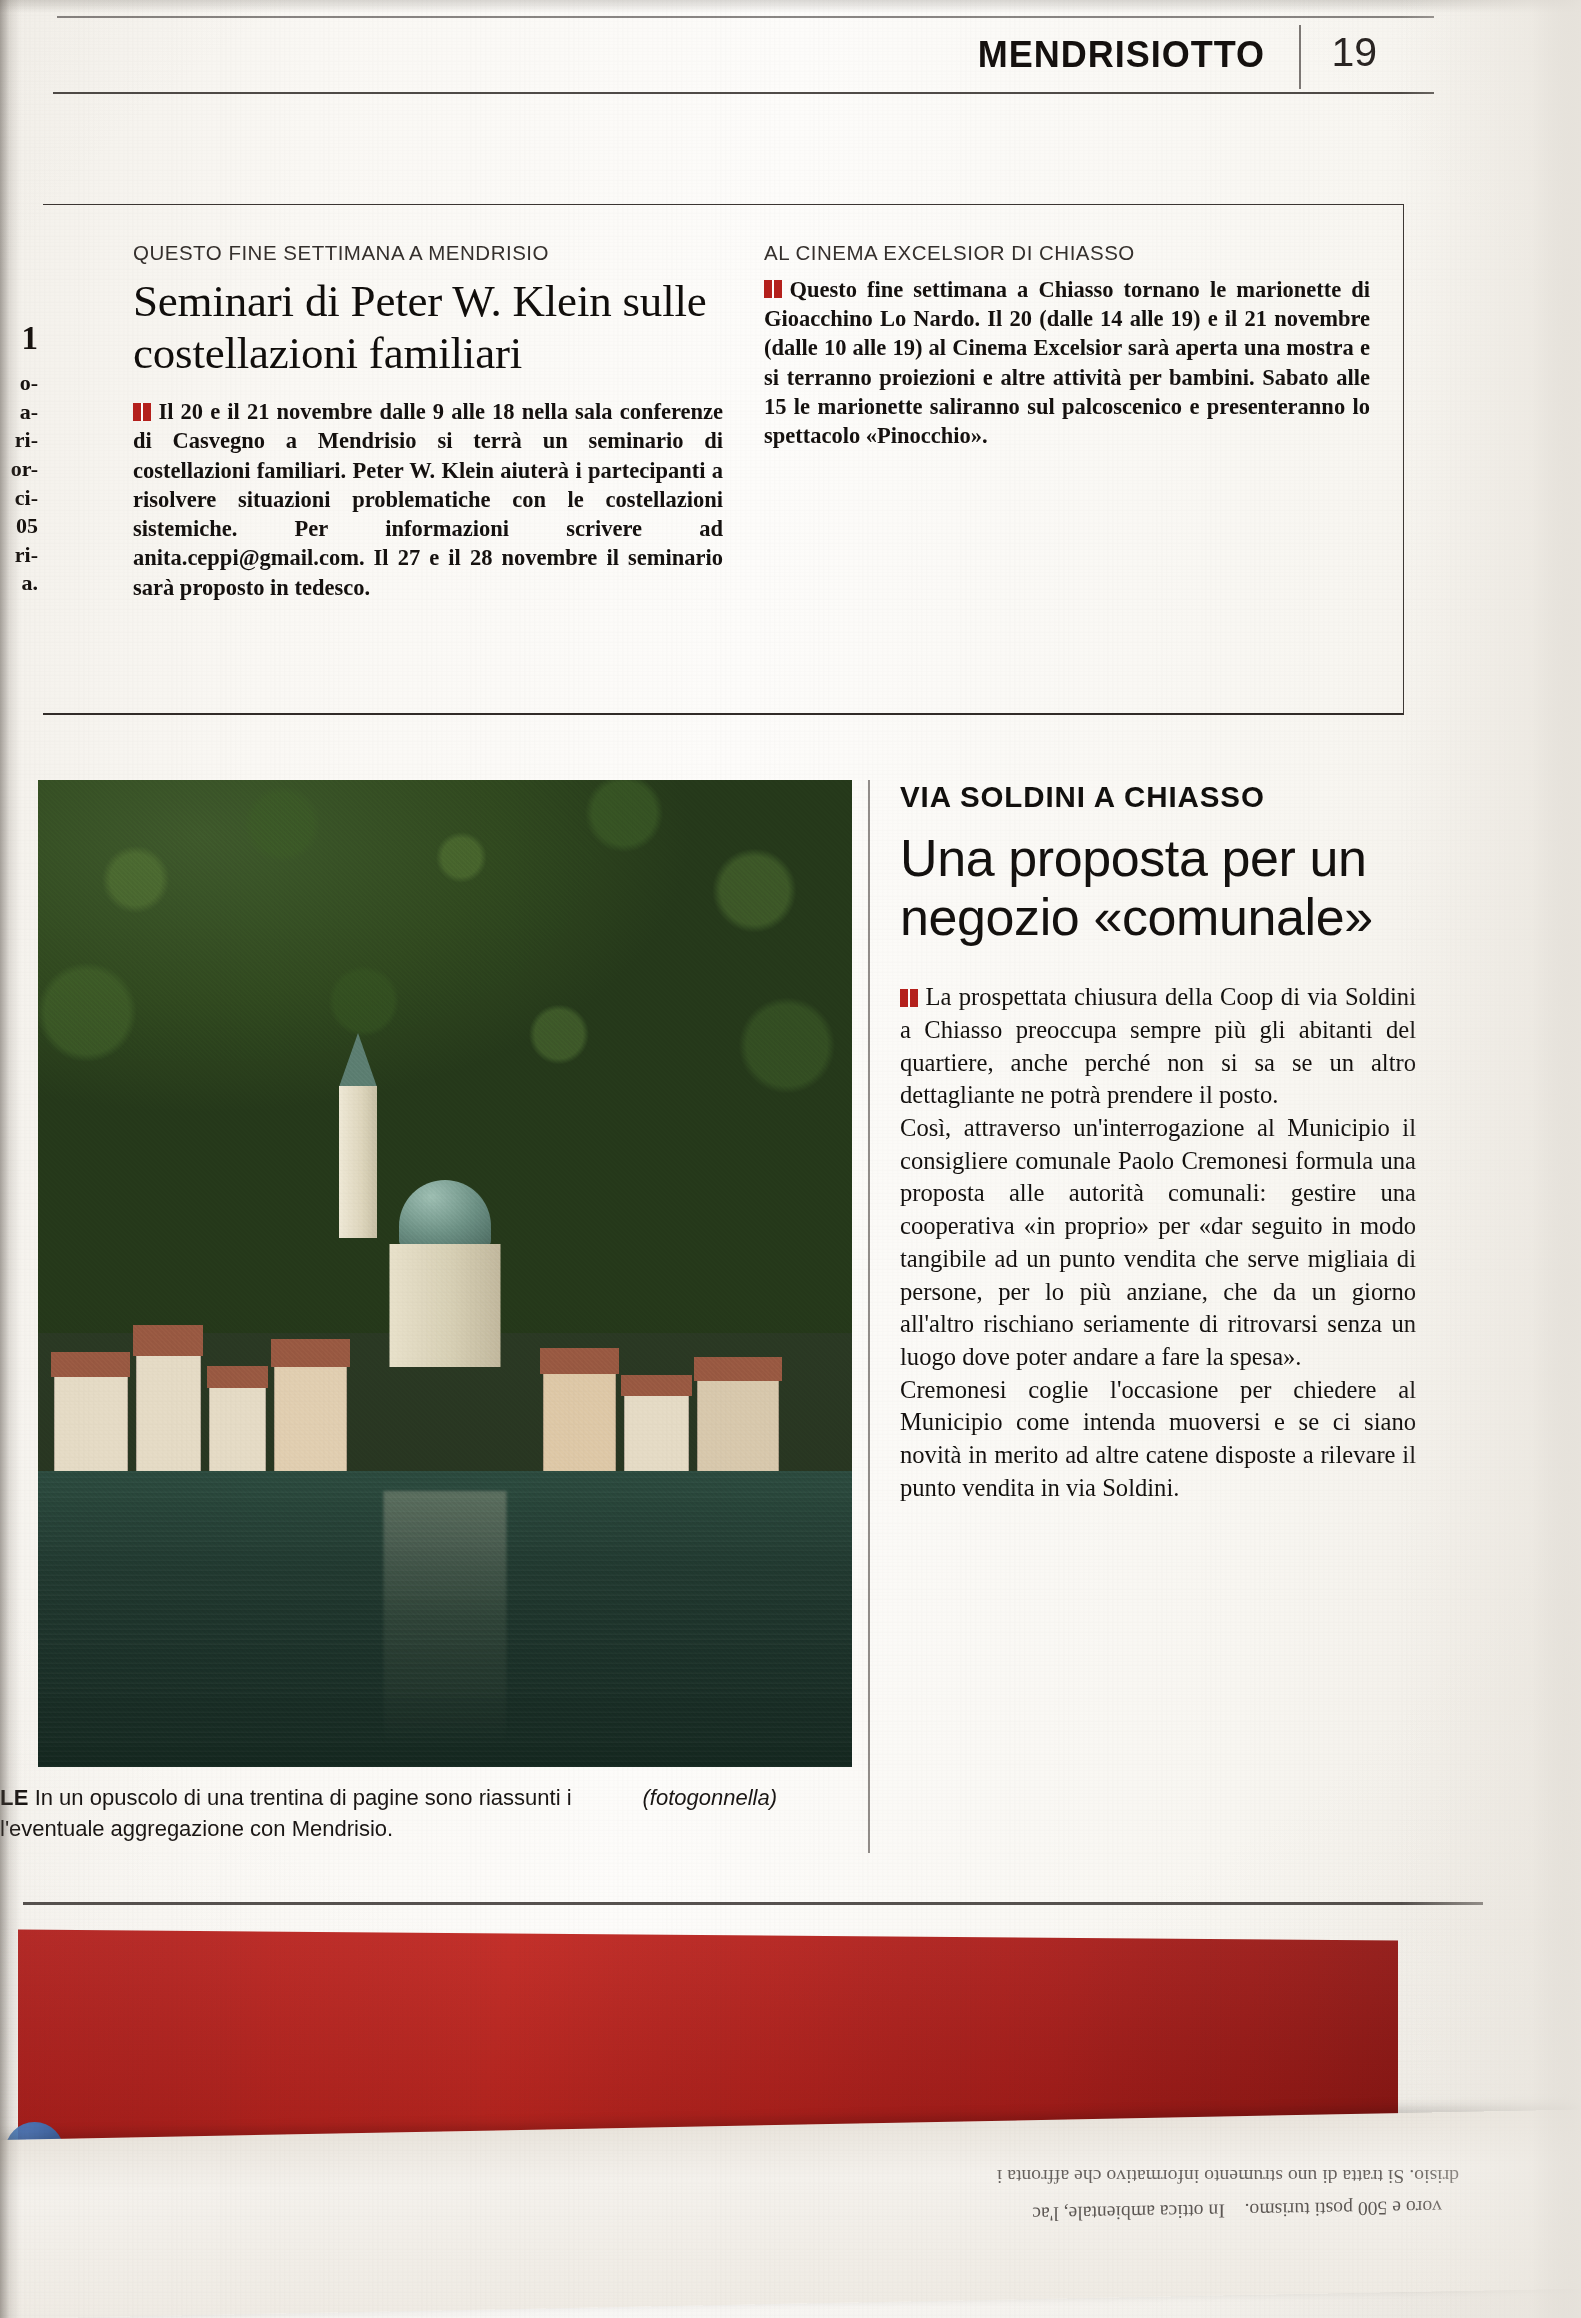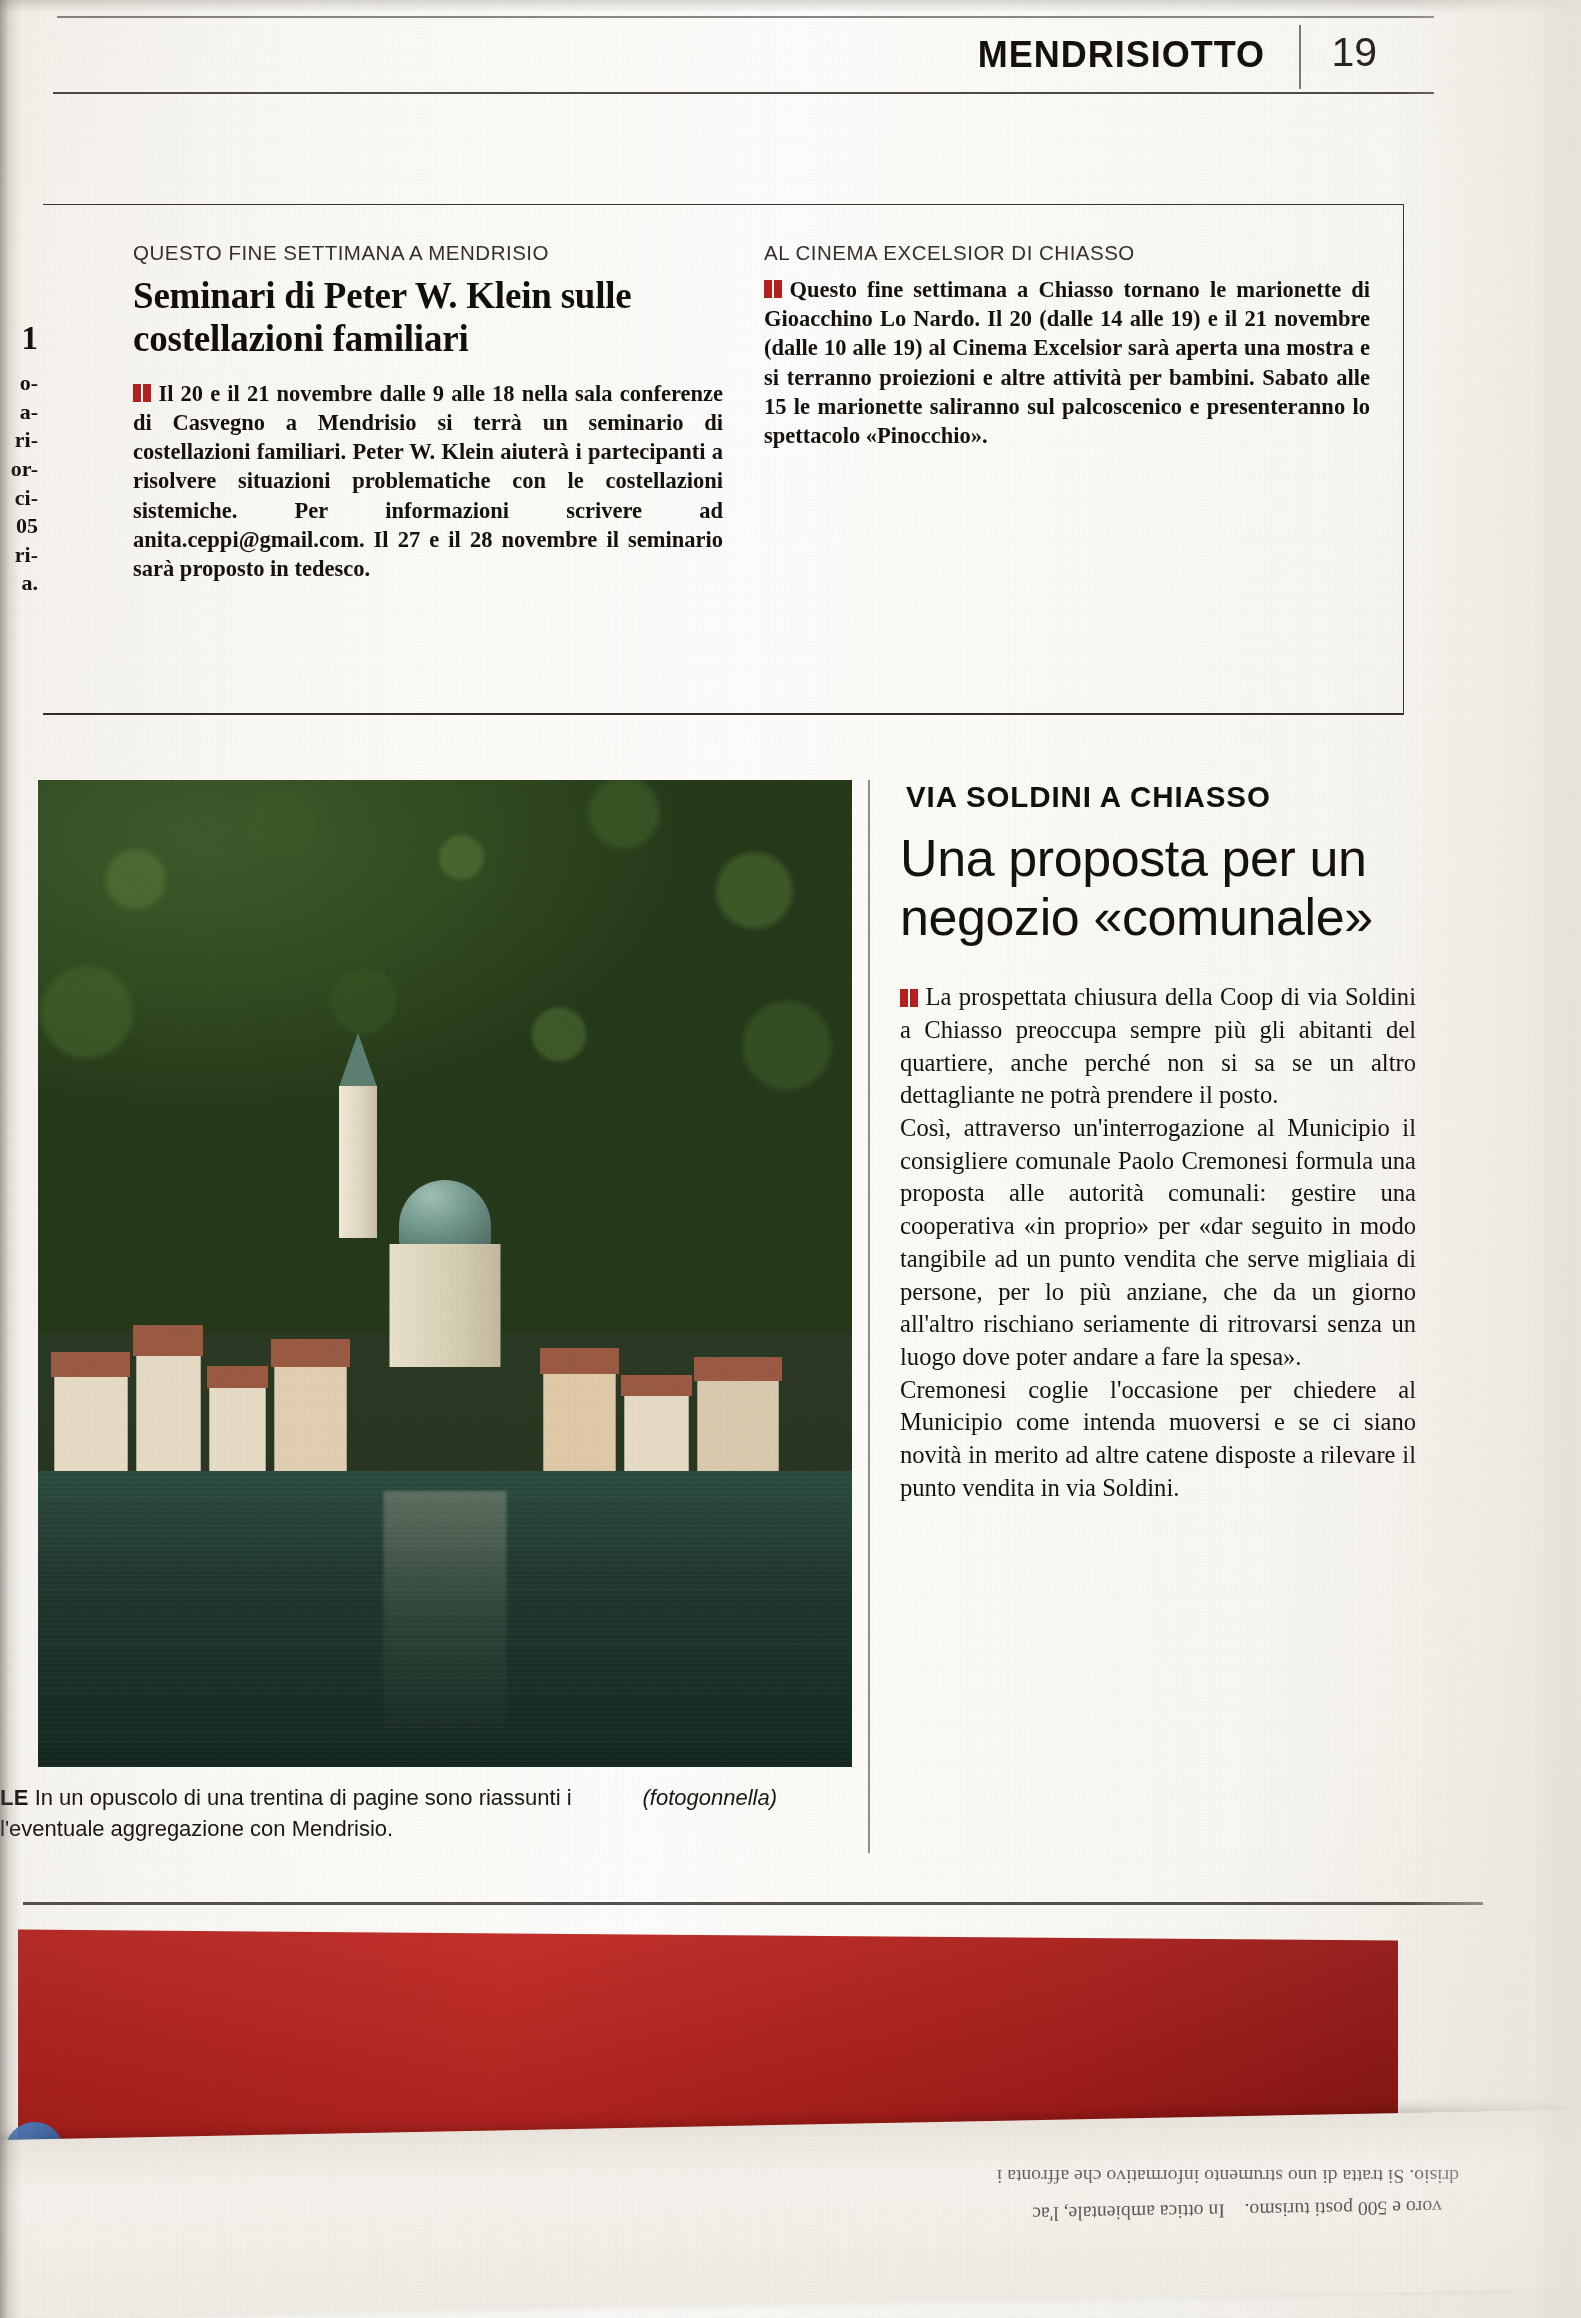"Seminari di Peter W. Klein" .brief-head { font-size: 37px -> 45px; font-weight: 700 -> 400 }
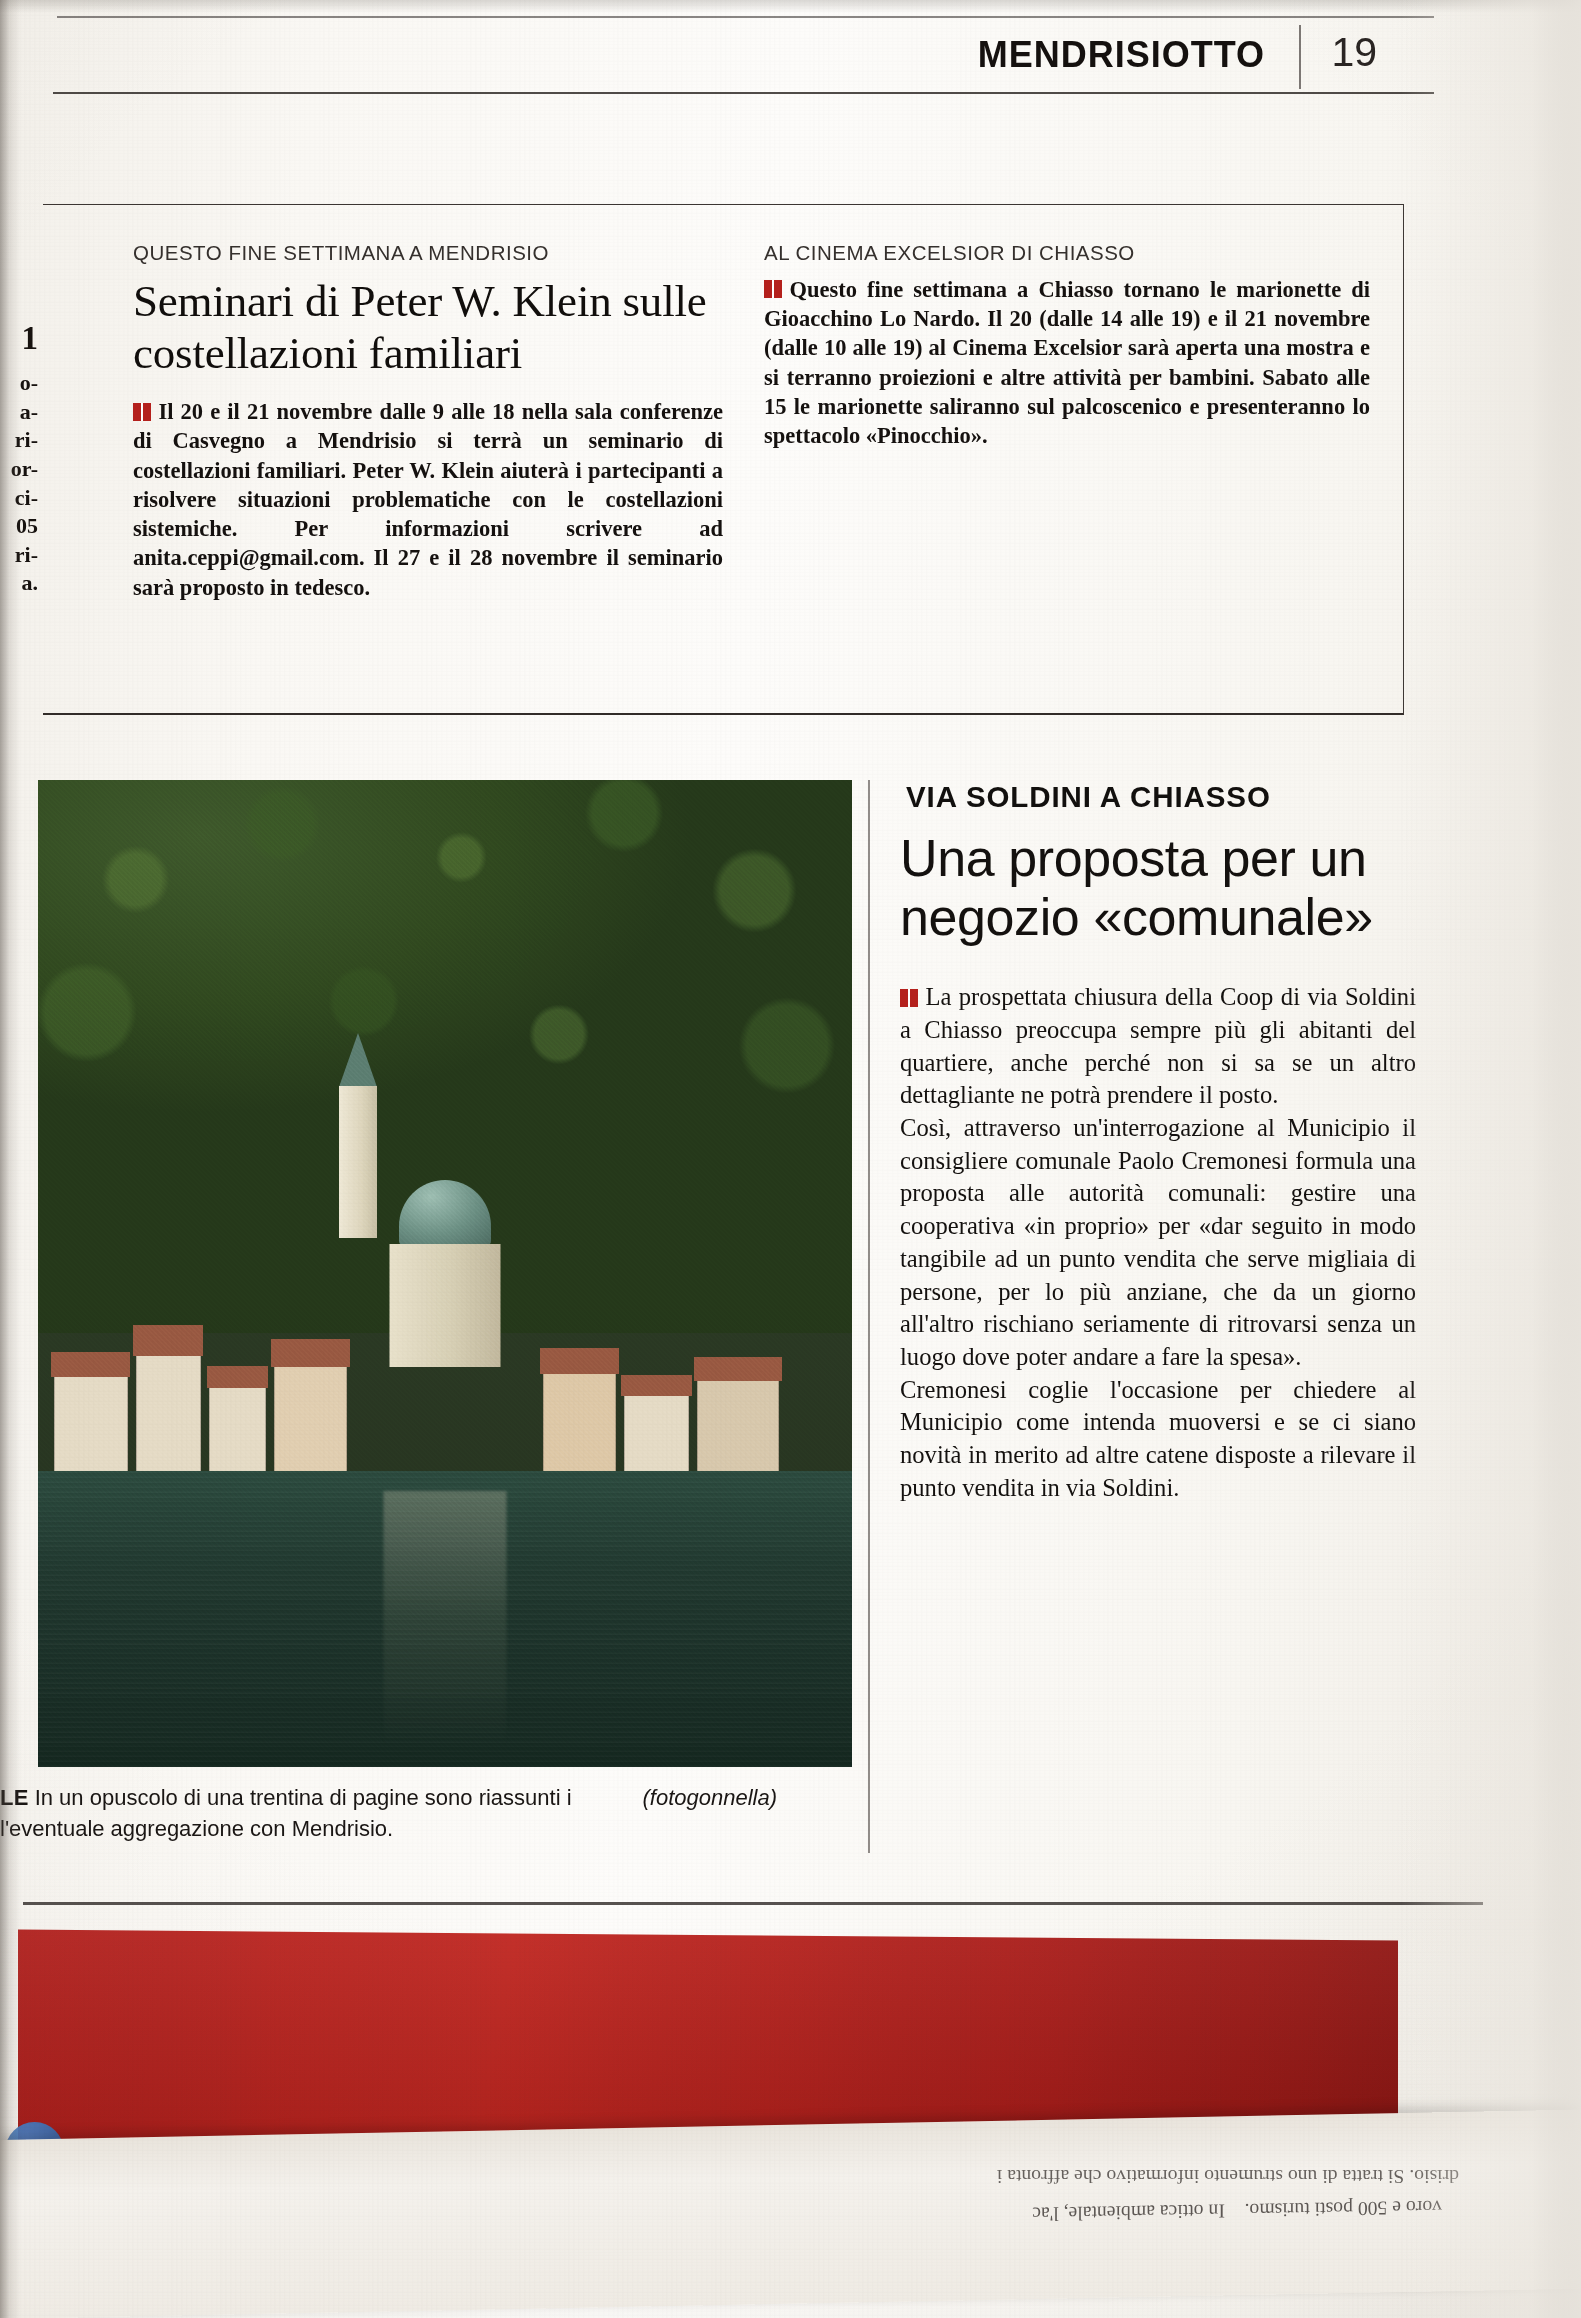"VIA SOLDINI A CHIASSO" .art-kicker { margin-left: 6px -> none }
